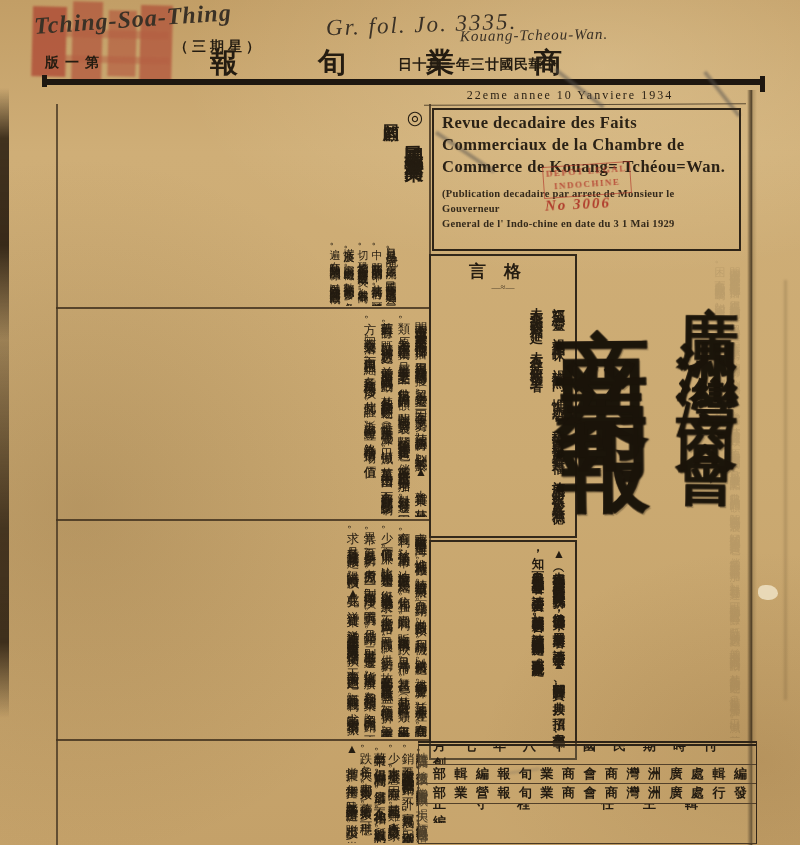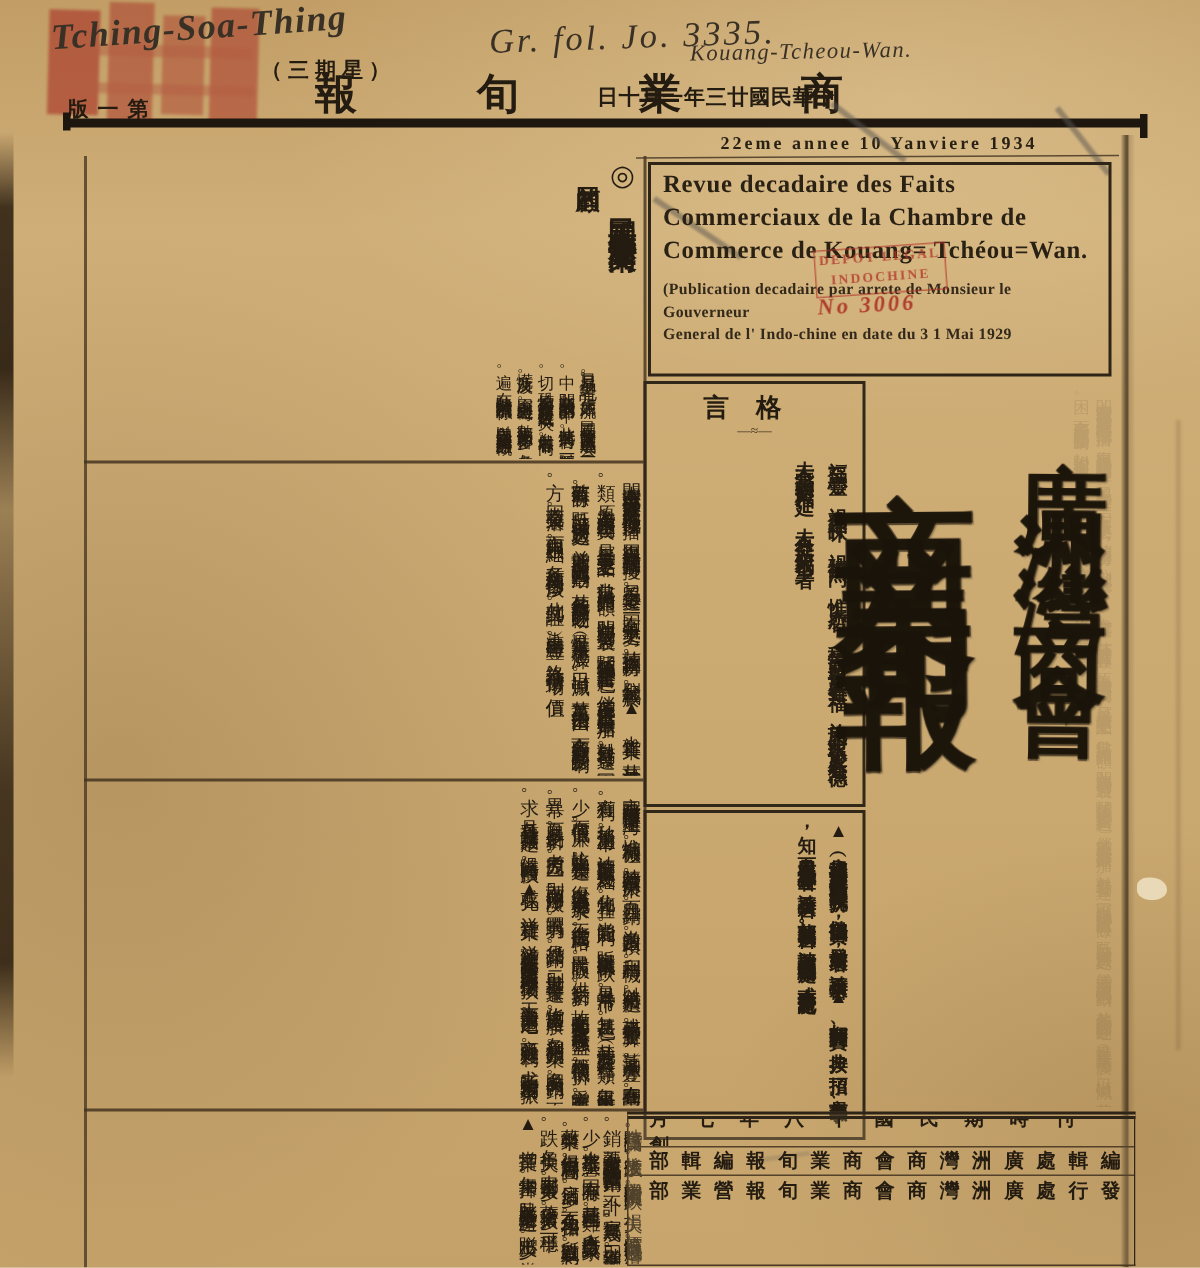"版一第" .mh-edition { top: 64px -> 54px }
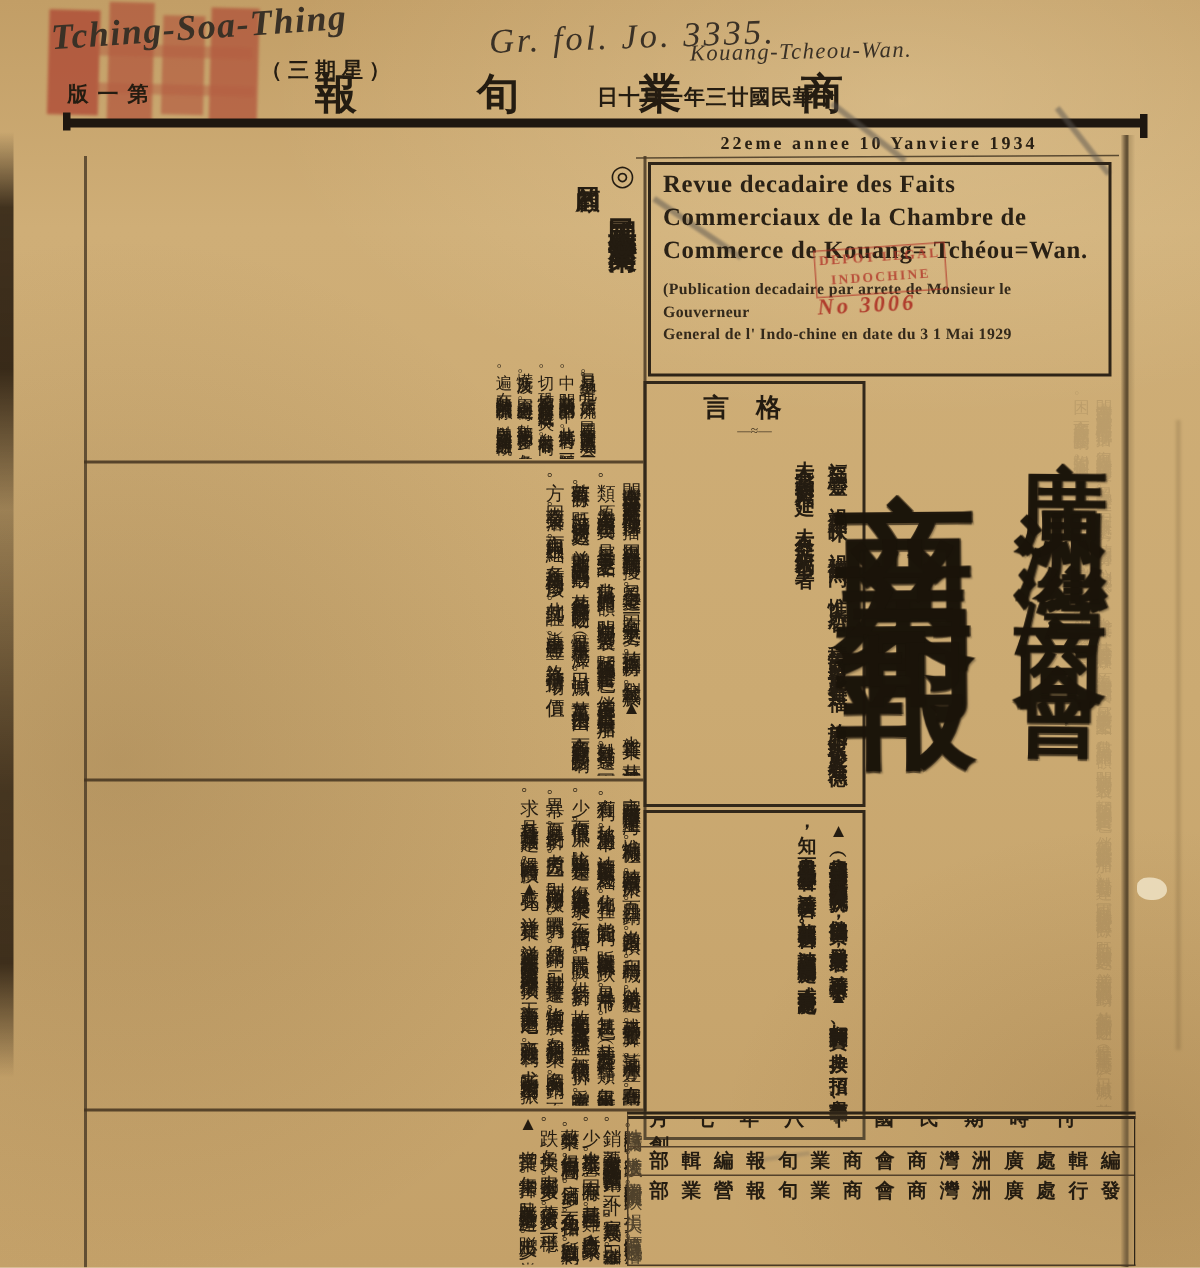"22eme annee 10 Yanviere 1934" .fr-date { font-weight: bold -> normal; left: 430px -> 414px }
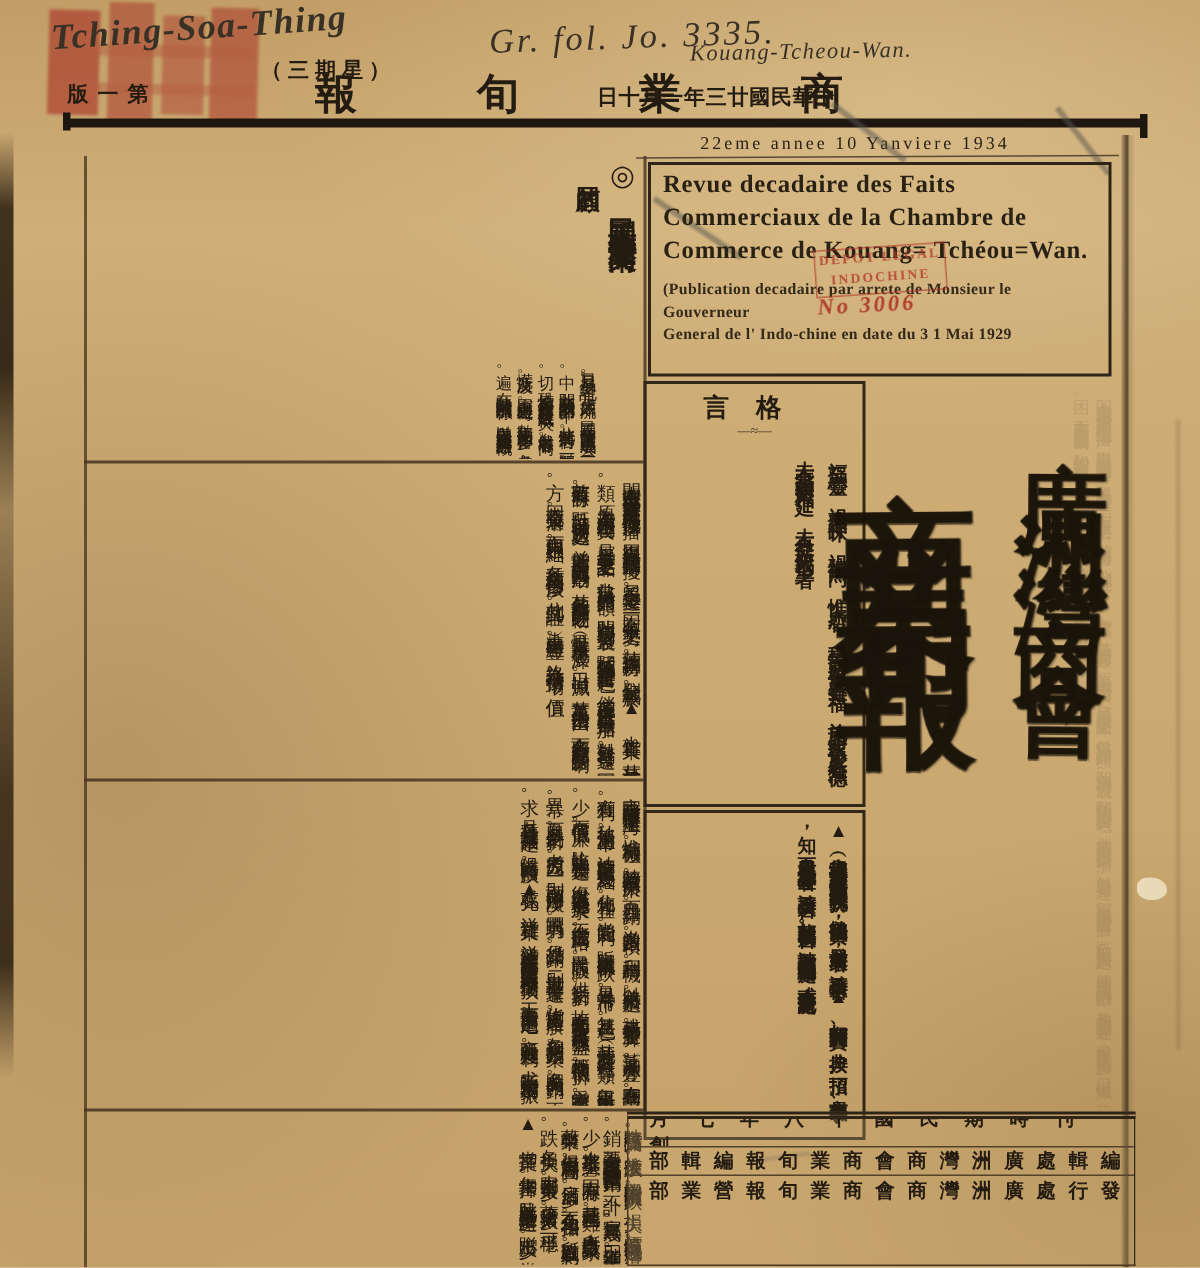"正守程 任主輯編" div.row { html: none -> <div>正守程 任主輯編</div> }
